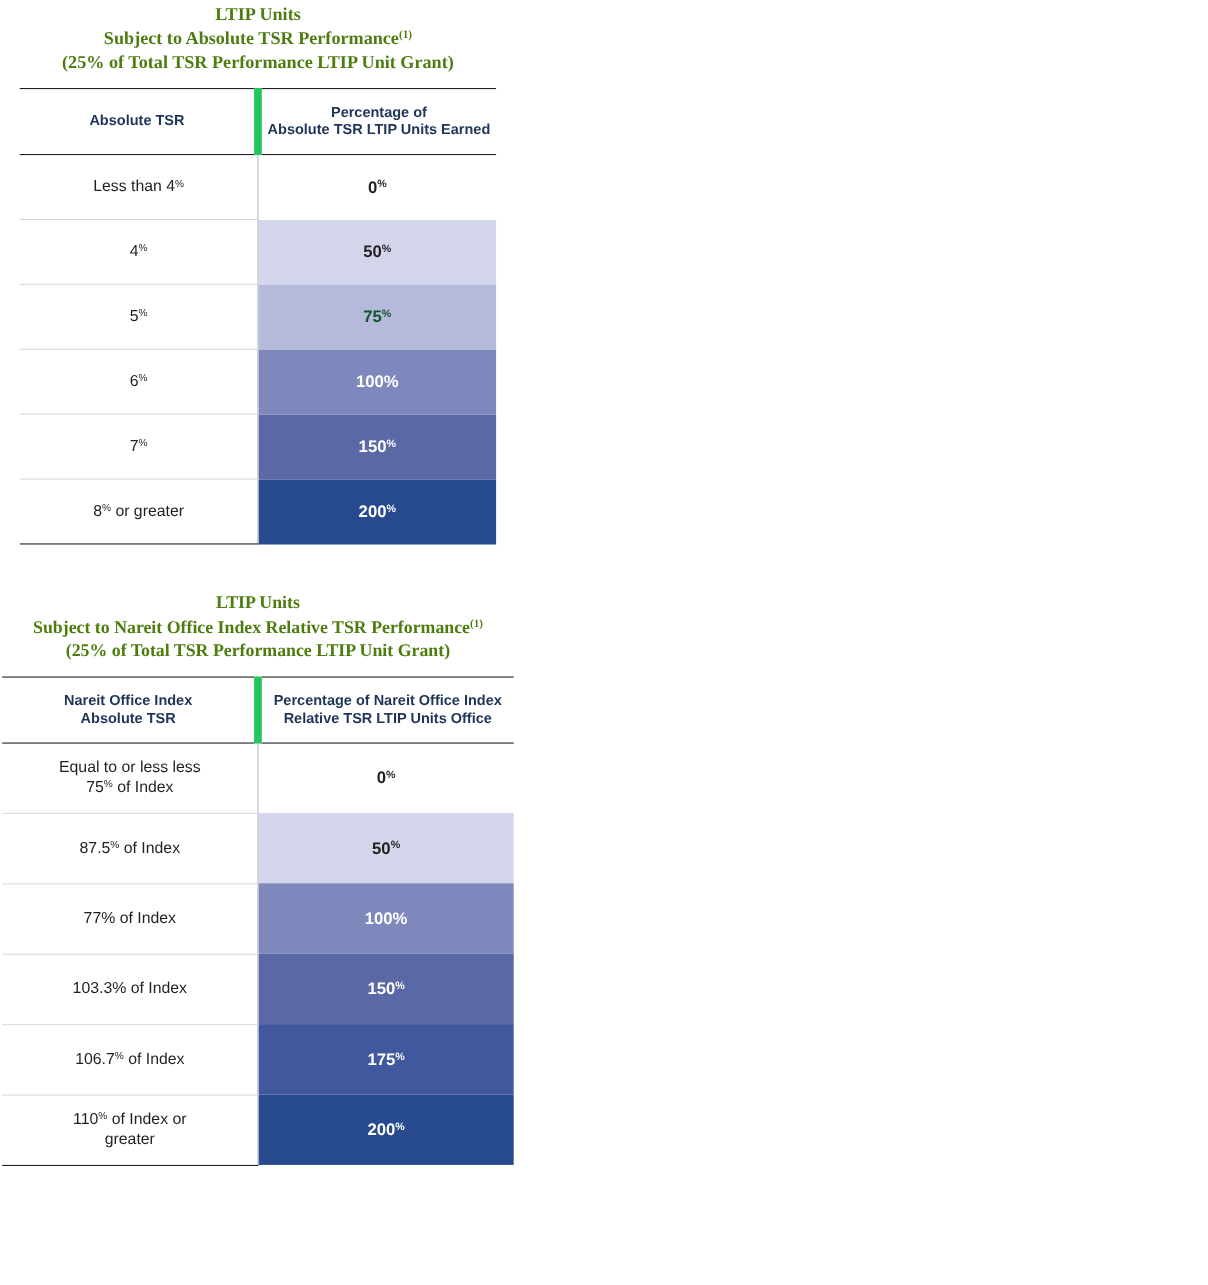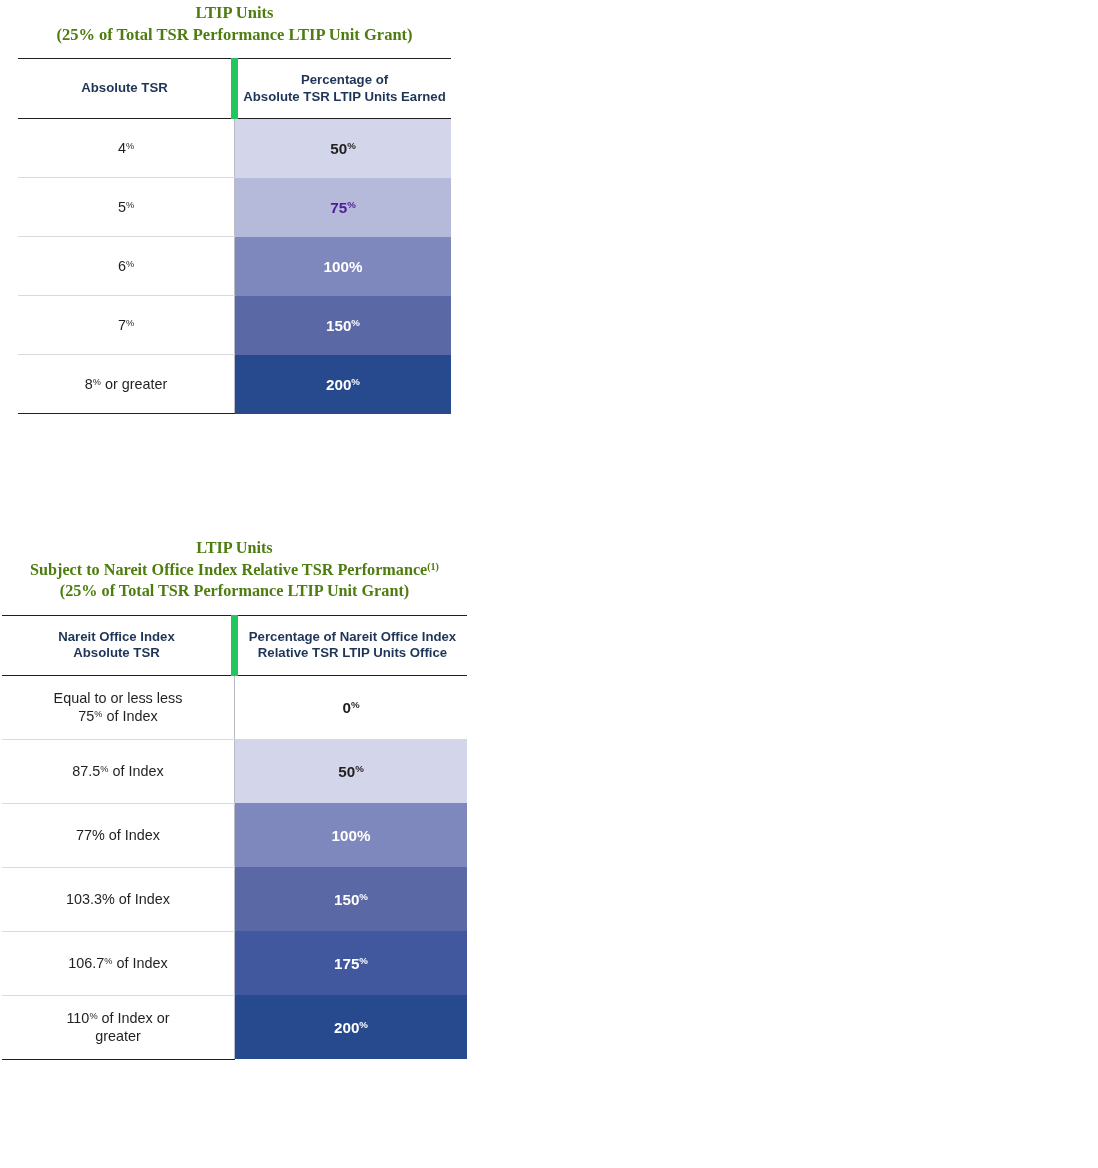"Subject to Absolute TSR Performance(1)" span.ln { html: none -> <span>Subject to Absolute TSR Performance<sup>(1)</sup></span> }
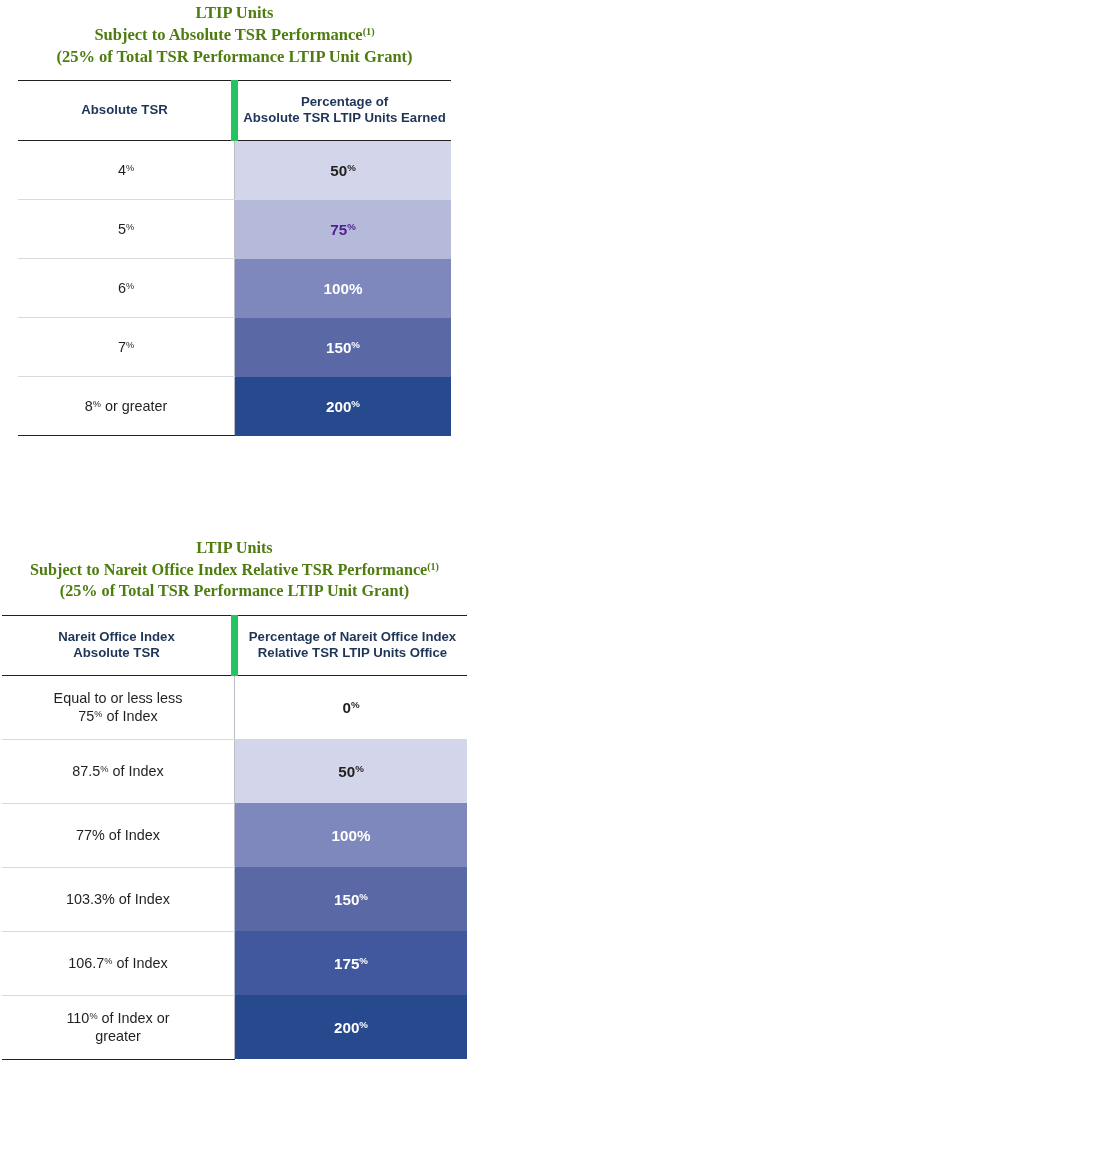"Less than 4%" tr { html: none -> <tr> <td> <span>Less than 4<sup>%</sup></span> </td> <td>0<sup>%</sup></td> </tr> }
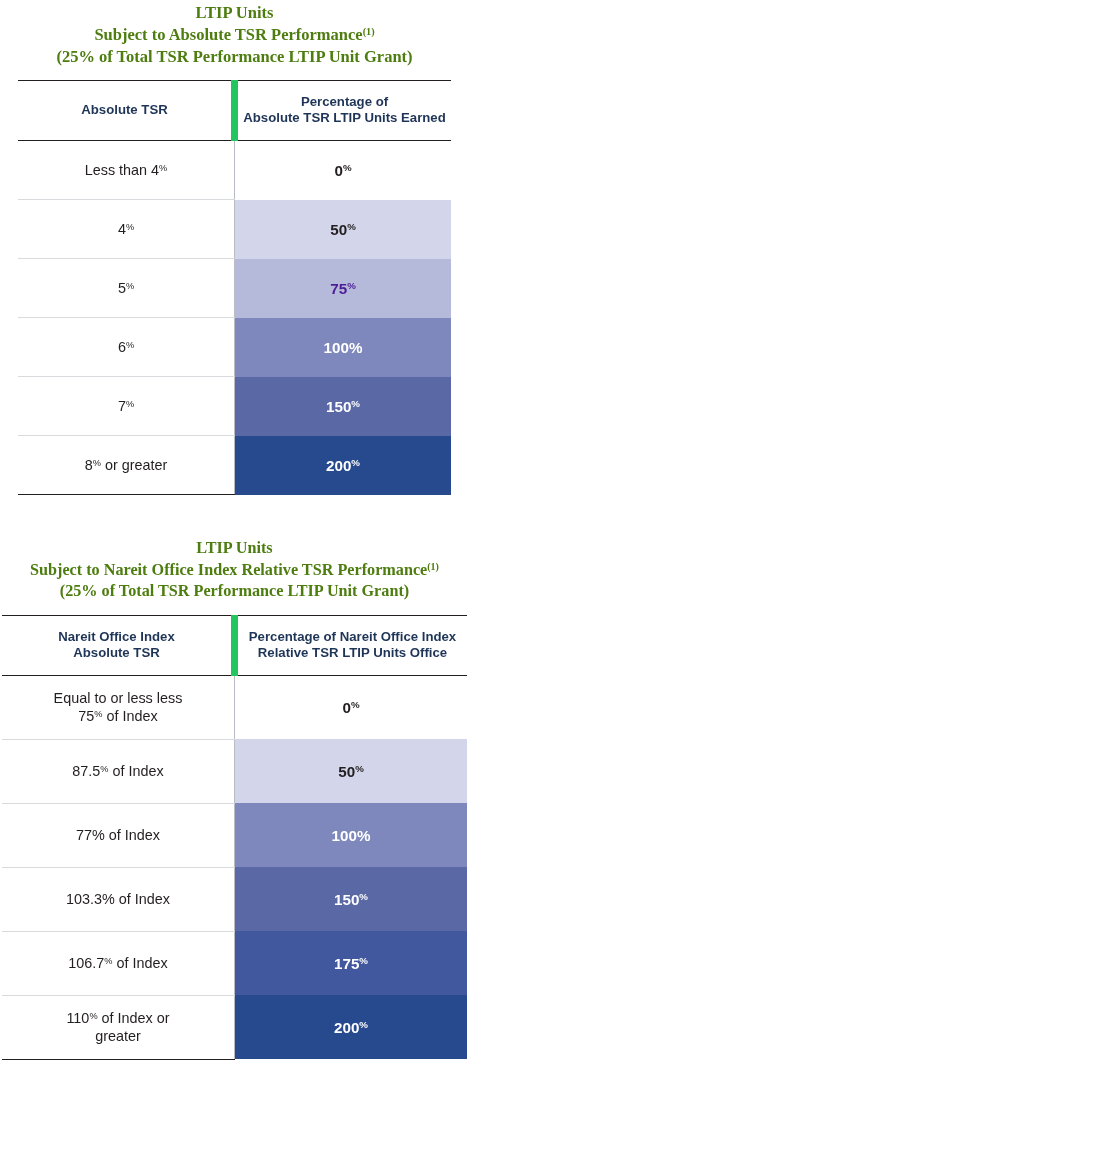"75%" td.col-right { color: #4c1d95 -> #14532d }
